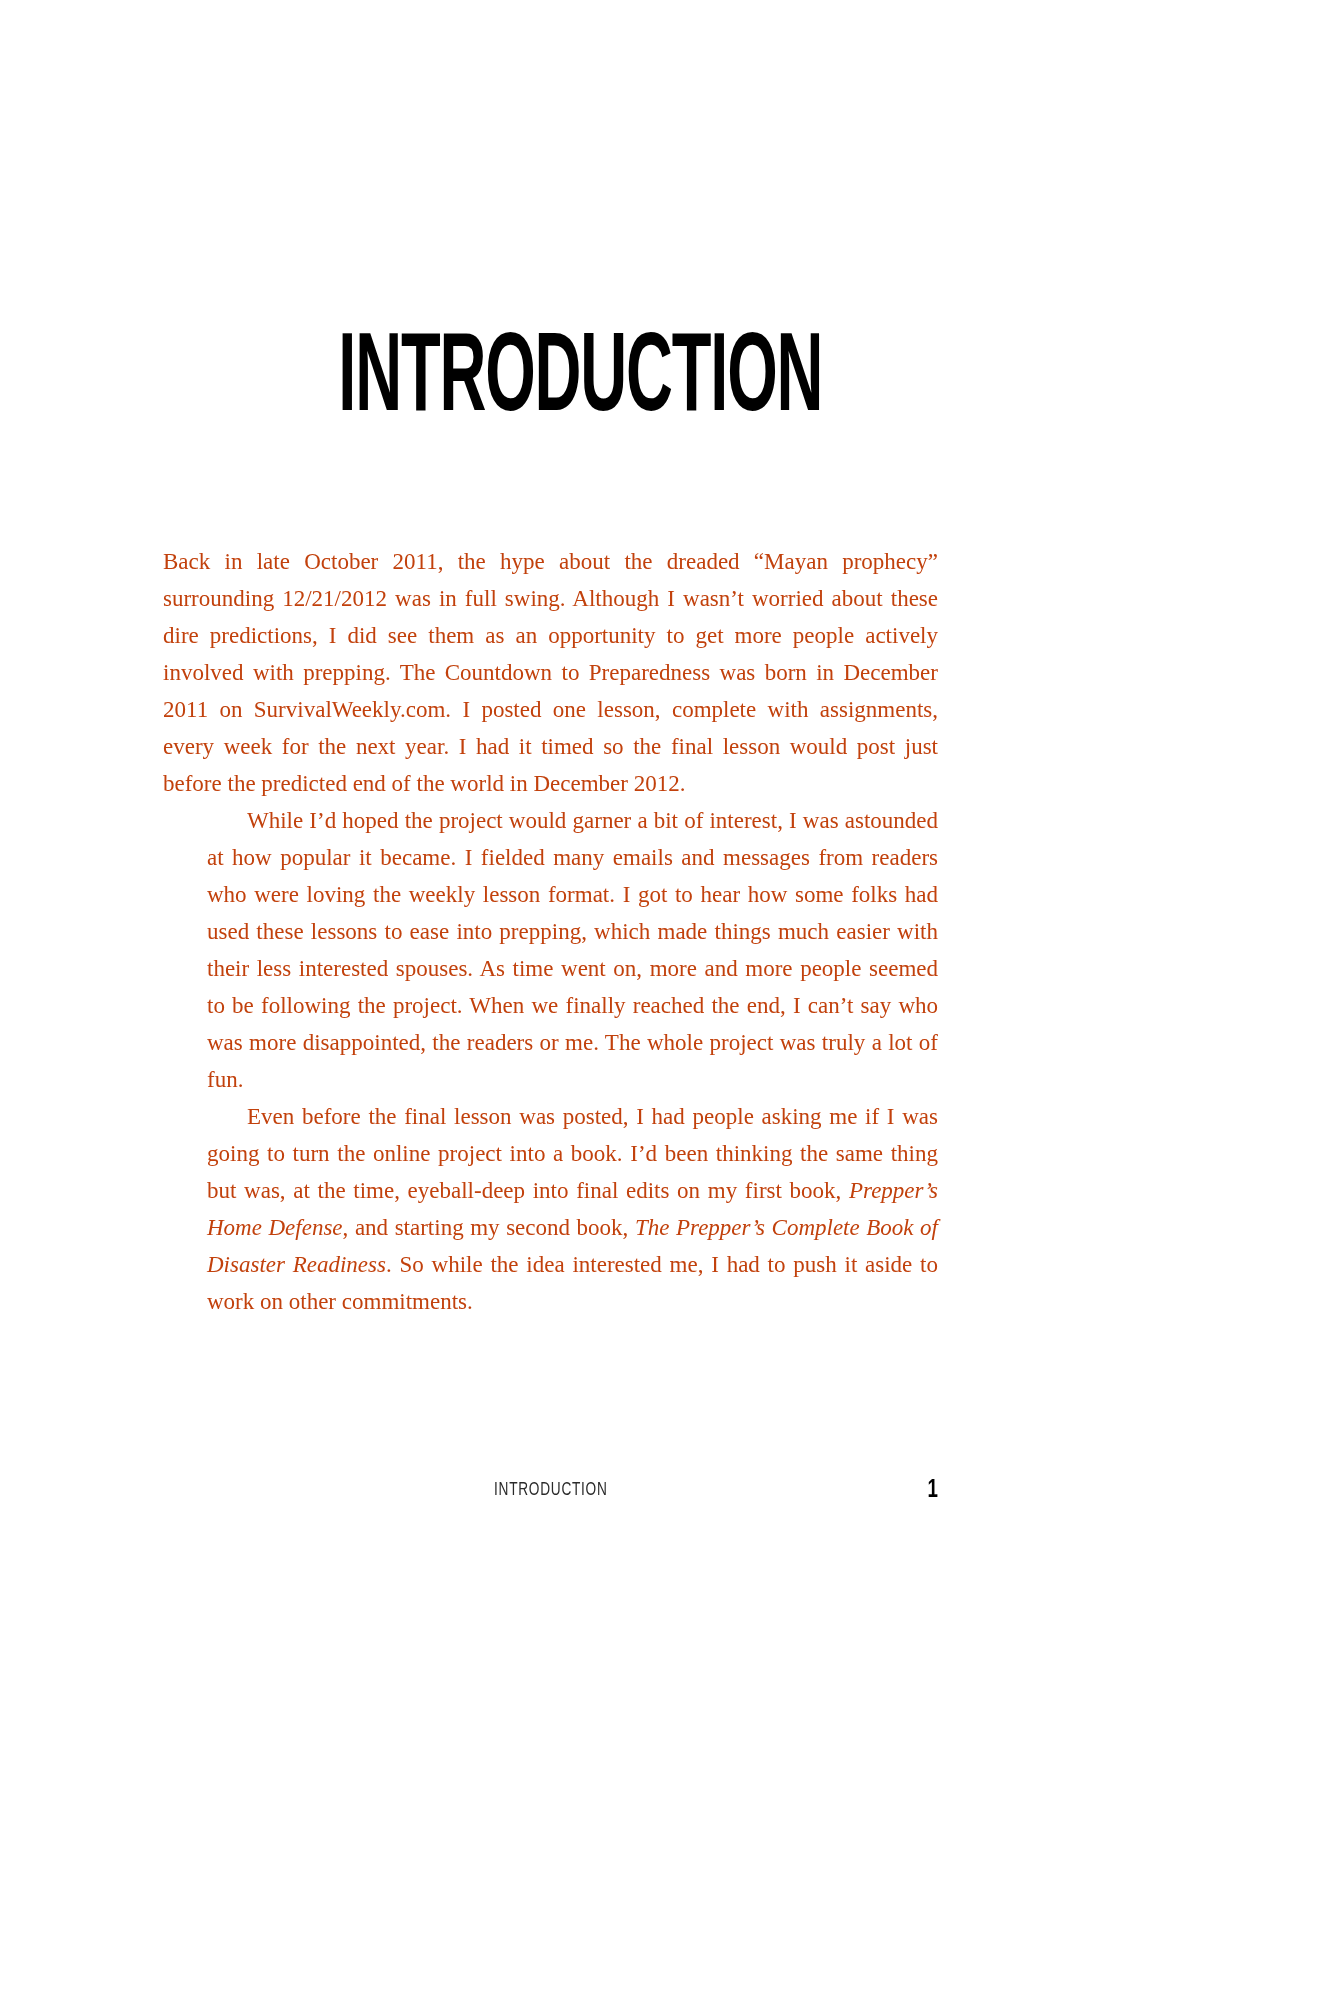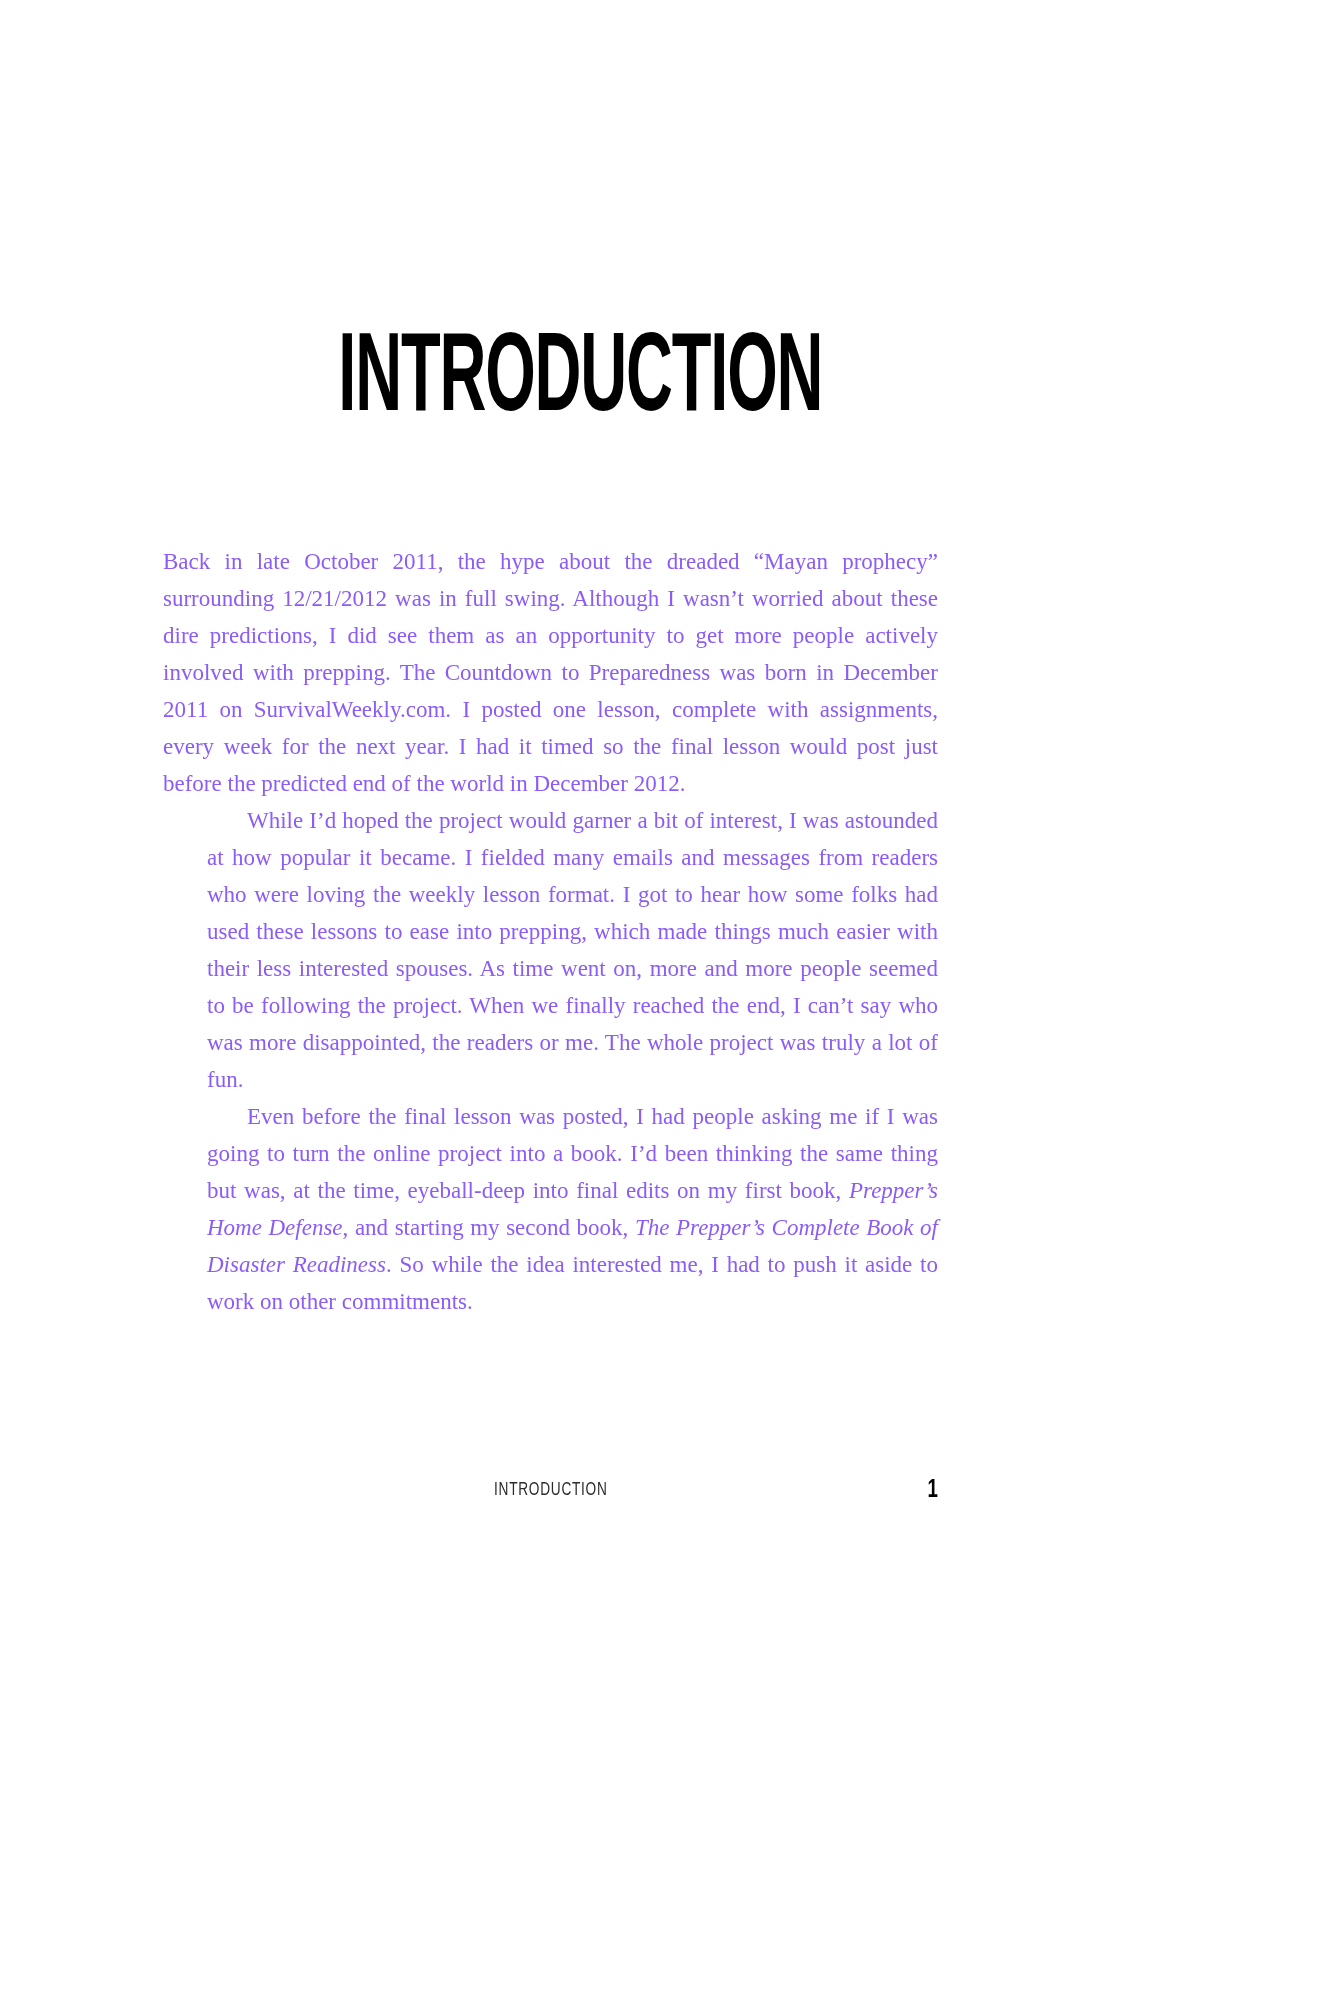"Back in late October 2011," .para { color: #8b5cf6 -> #c2410c }
